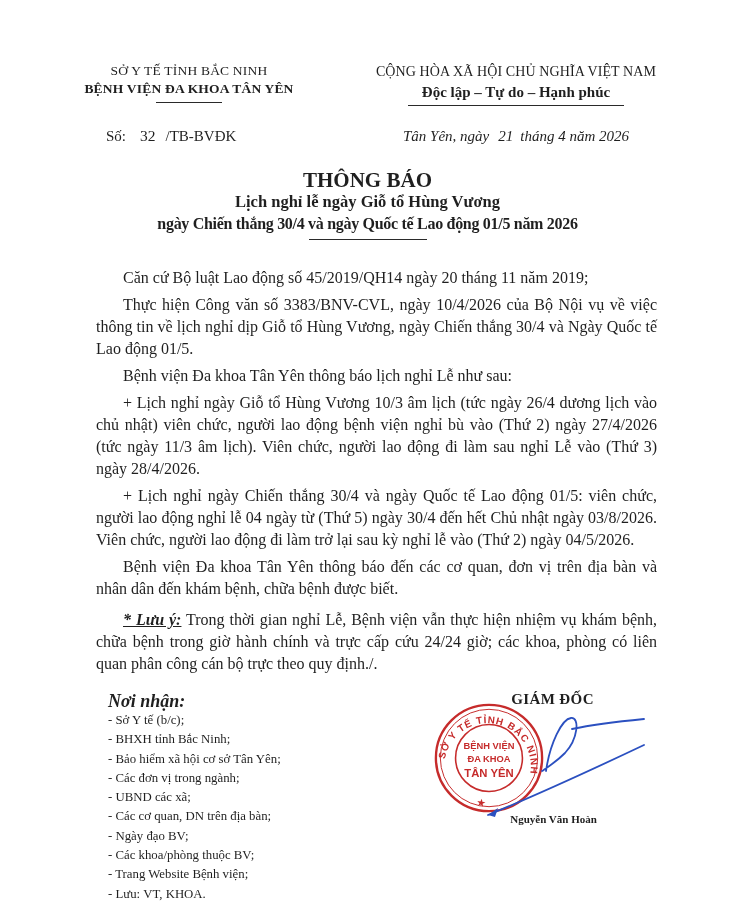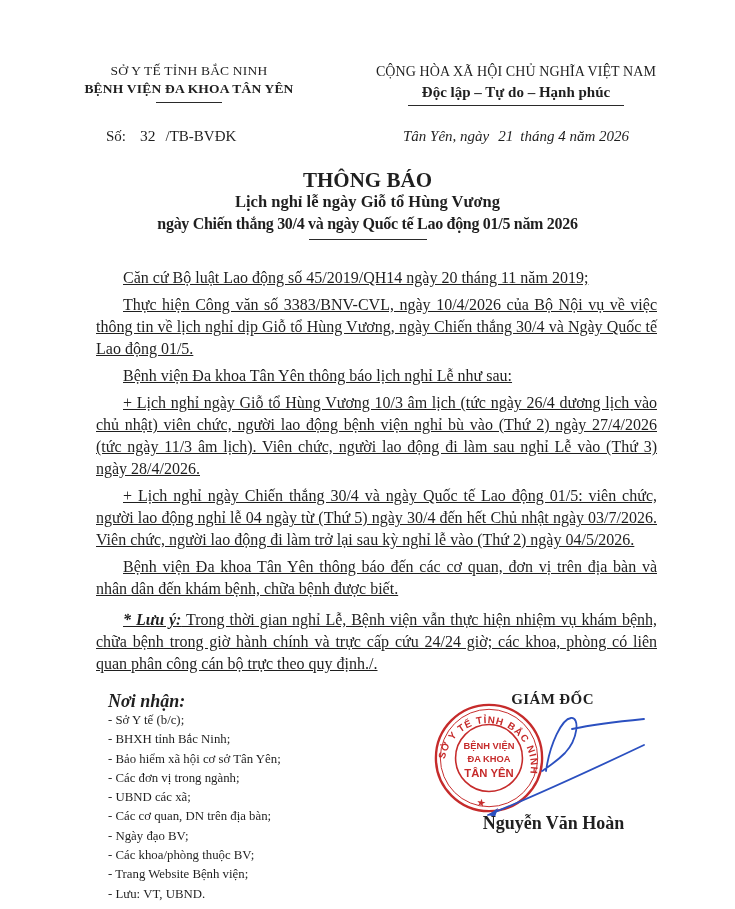"Căn cứ Bộ luật Lao" .body-text { text-decoration: underline -> none }
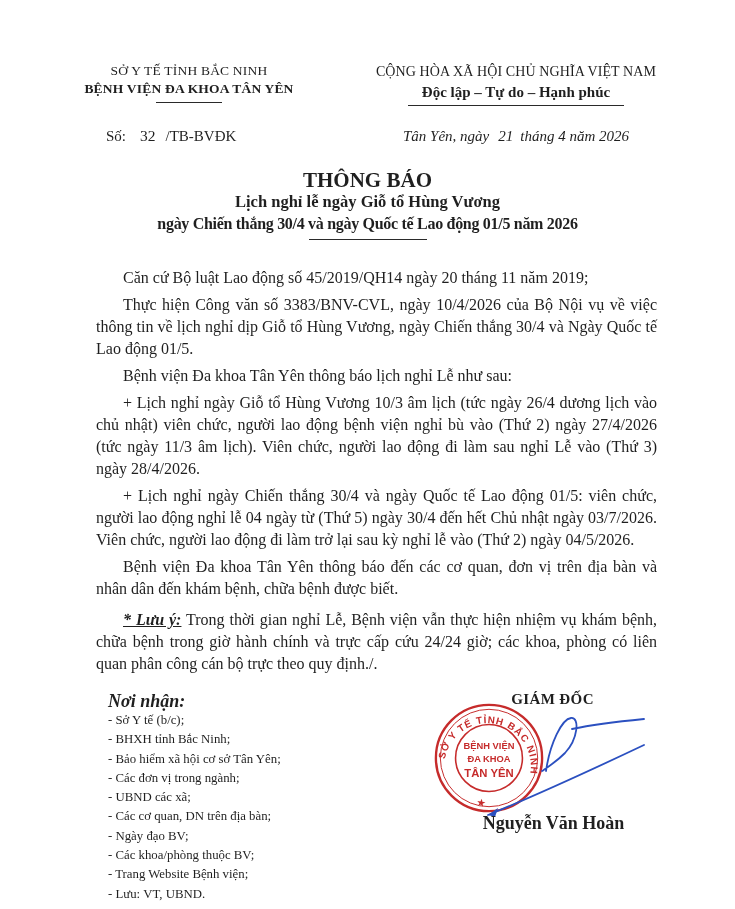"+ Lịch nghỉ ngày Chiến" p { text: 03/7/2026 -> 03/8/2026 }
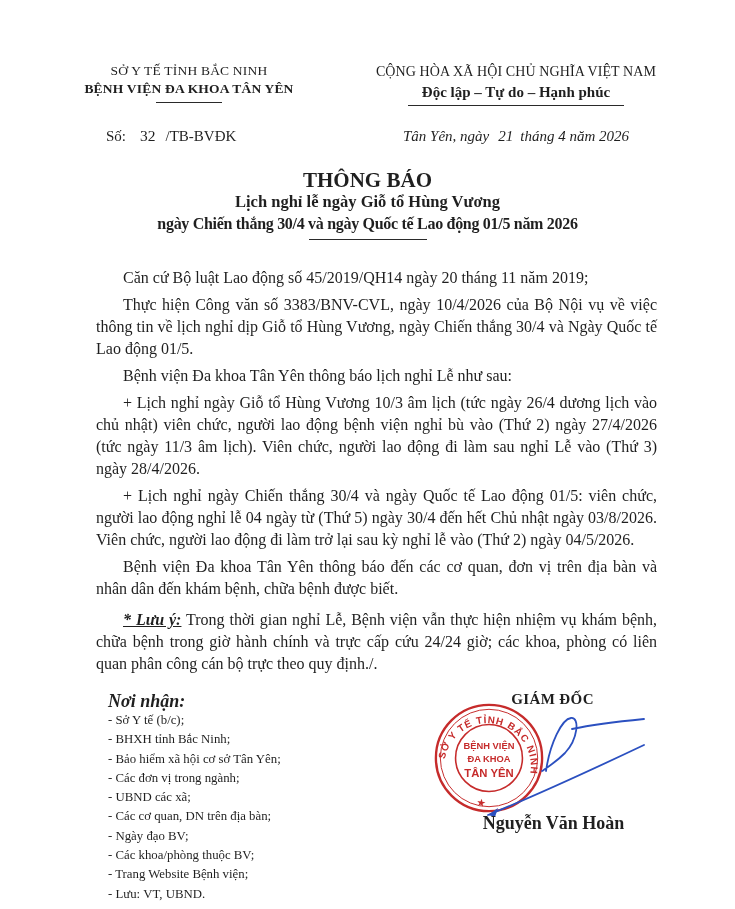"Nguyễn Văn Hoàn" .director-name { font-size: 18px -> 11px }
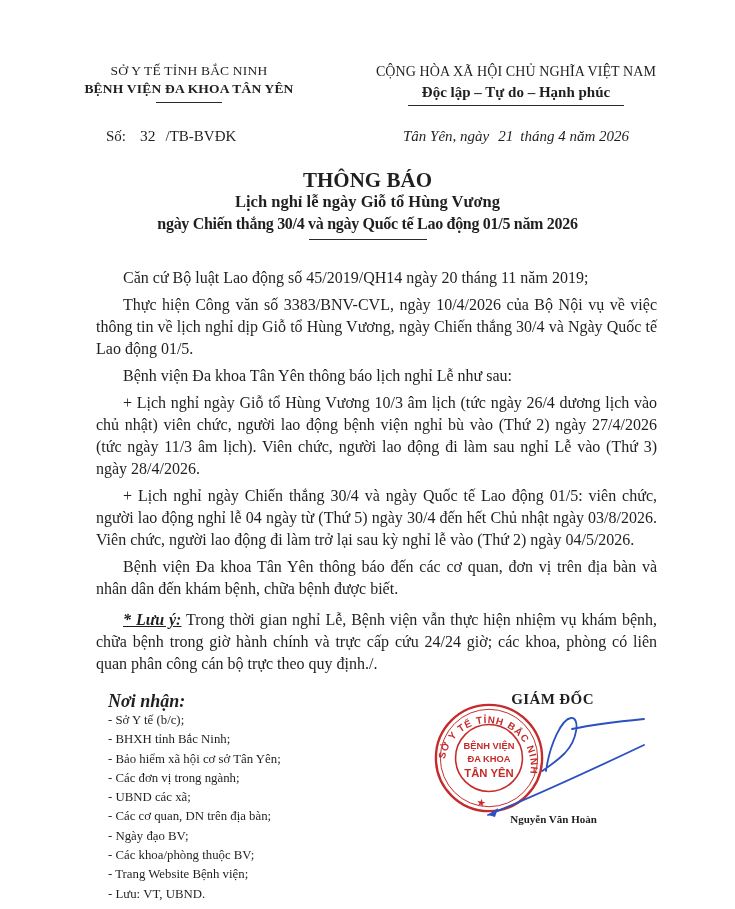"- Lưu: VT, UBND." li { text: UBND -> KHOA }
